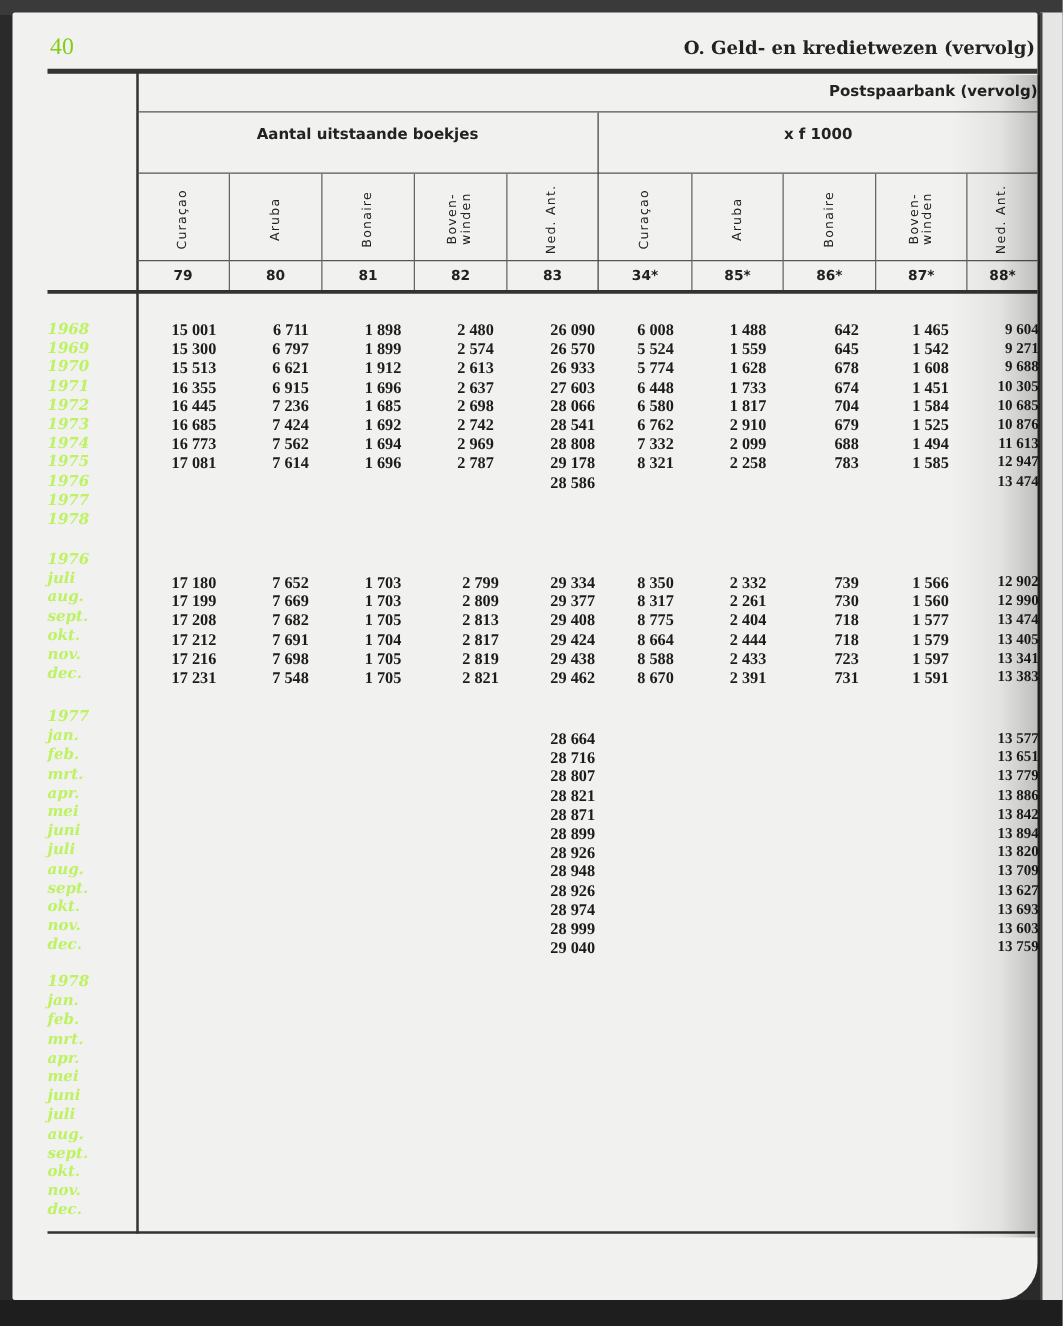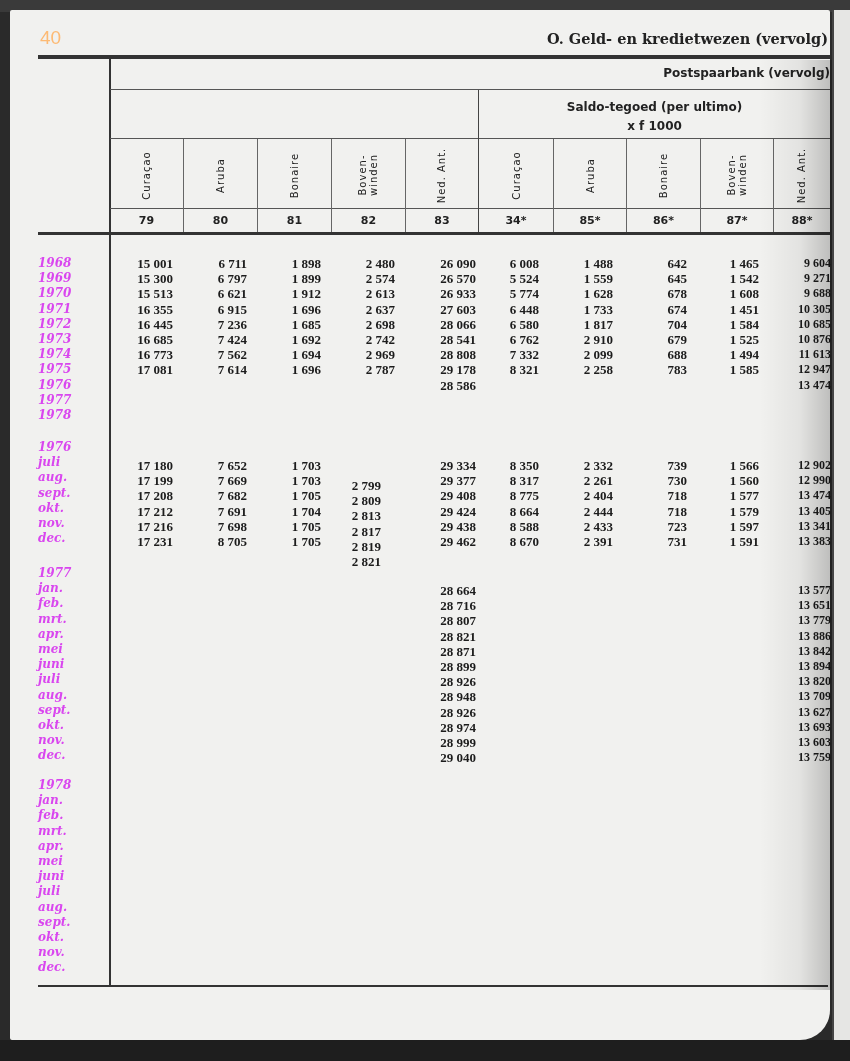"40" .pagenum { color: #fdba74 -> #84cc16; font-family: Liberation Sans, sans-serif -> Liberation Serif, serif }
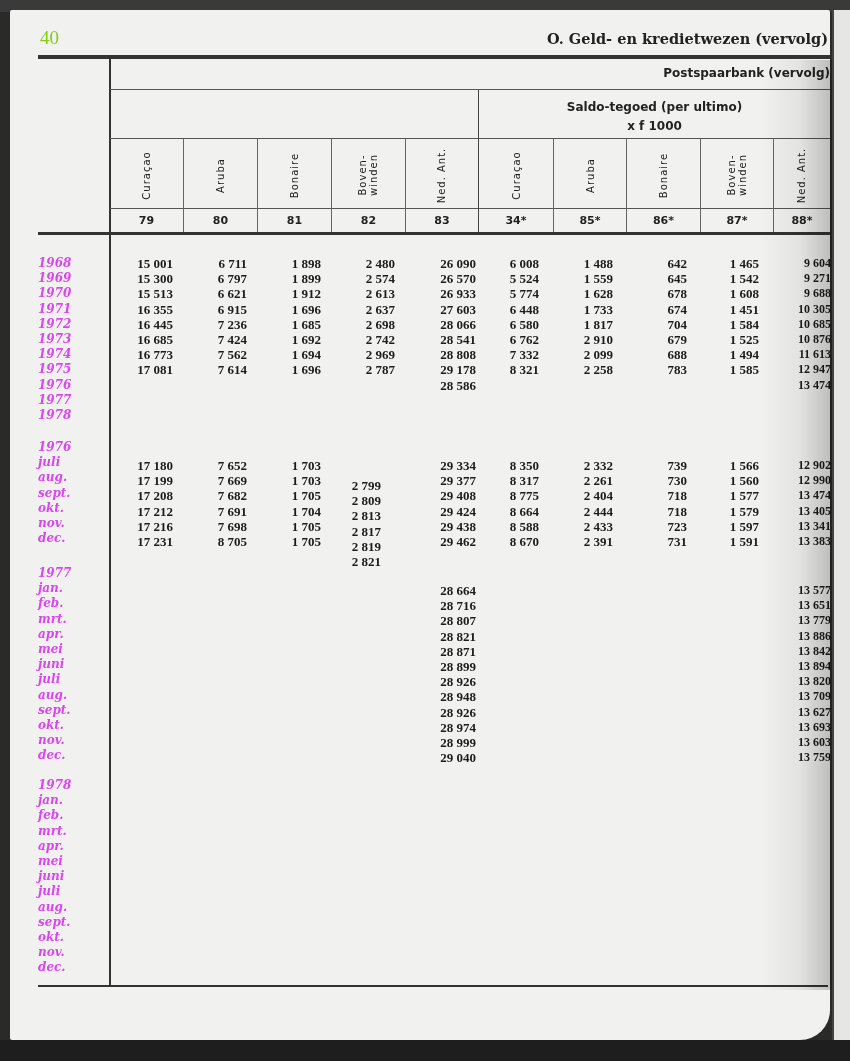"Aantal uitstaande boekjes" div { html: none -> <div>Aantal uitstaande boekjes</div> }
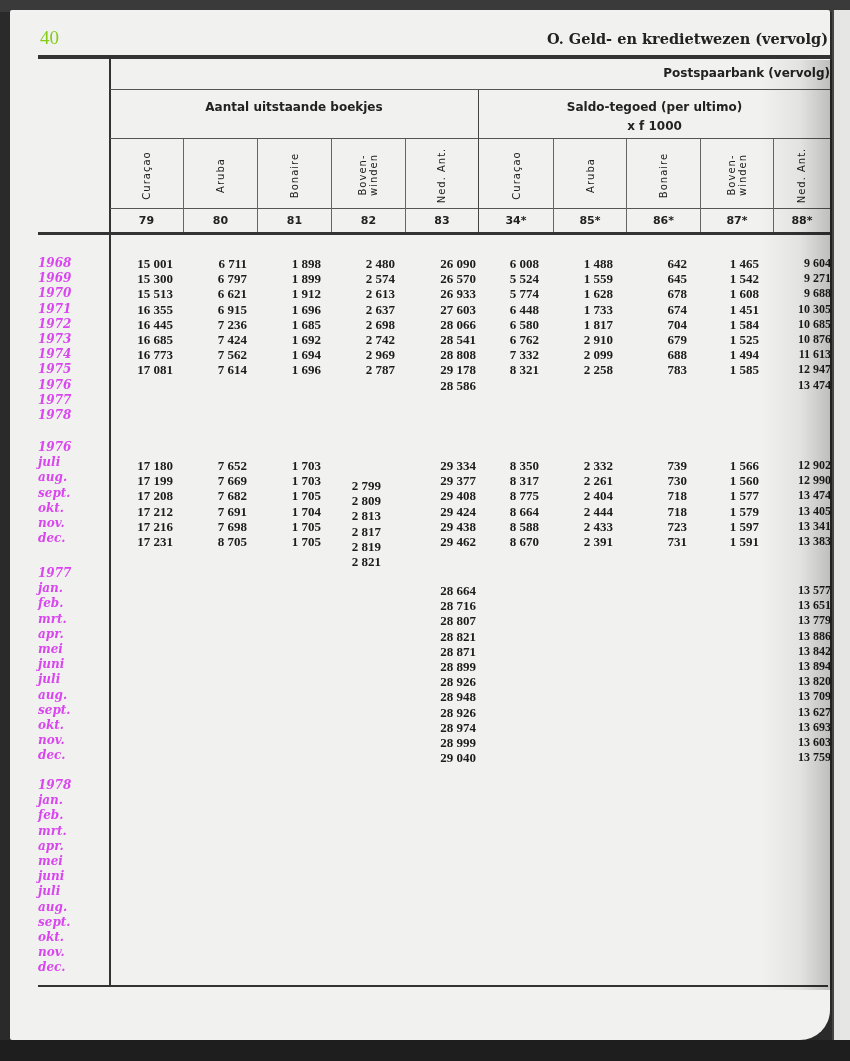"Saldo-tegoed (per ultimo)" div { html: <div>Saldo-tegoed (per ultimo)</div> -> none }
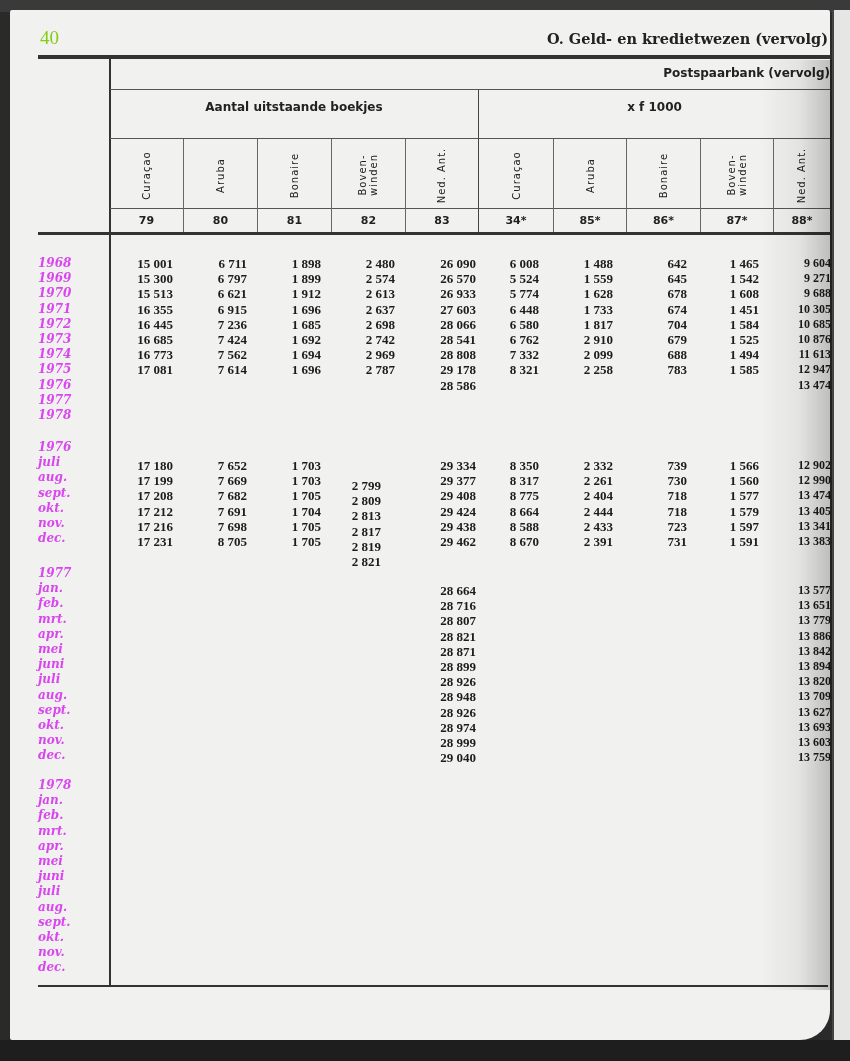"1968" .stub { color: #d946ef -> #bef264 }
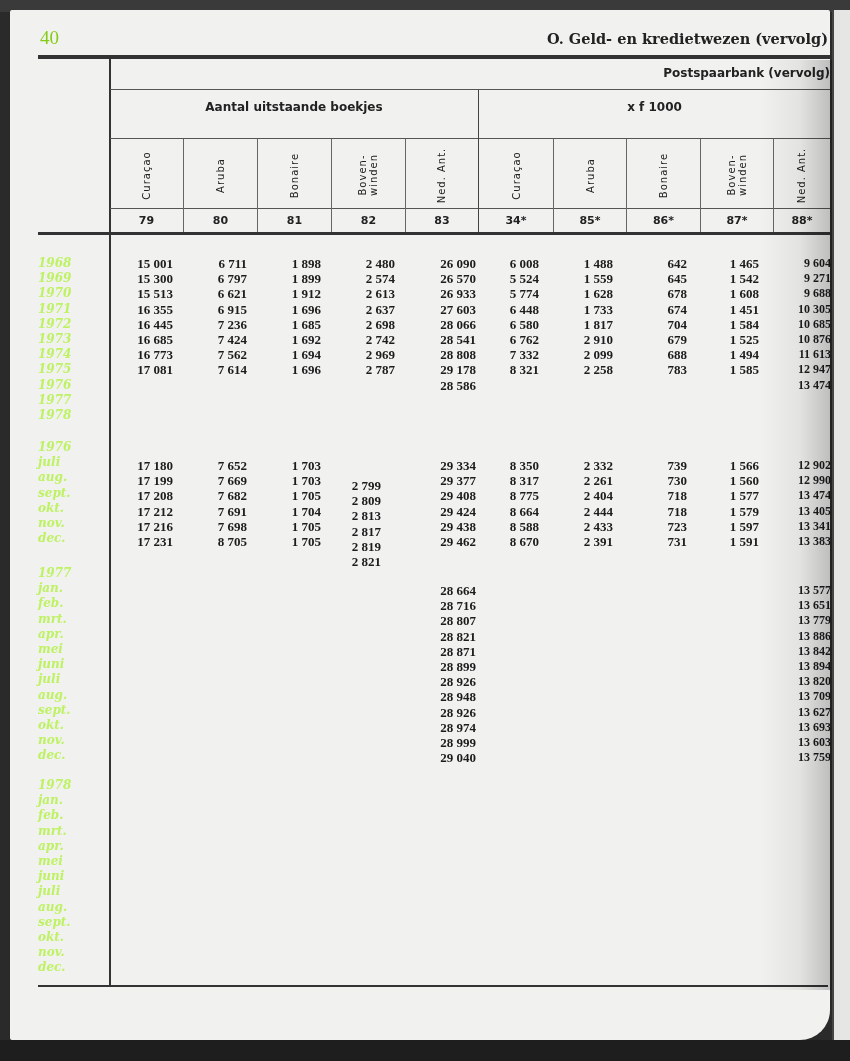"2 799" div.cell { left: 208px -> 226px; margin-top: 20px -> none }
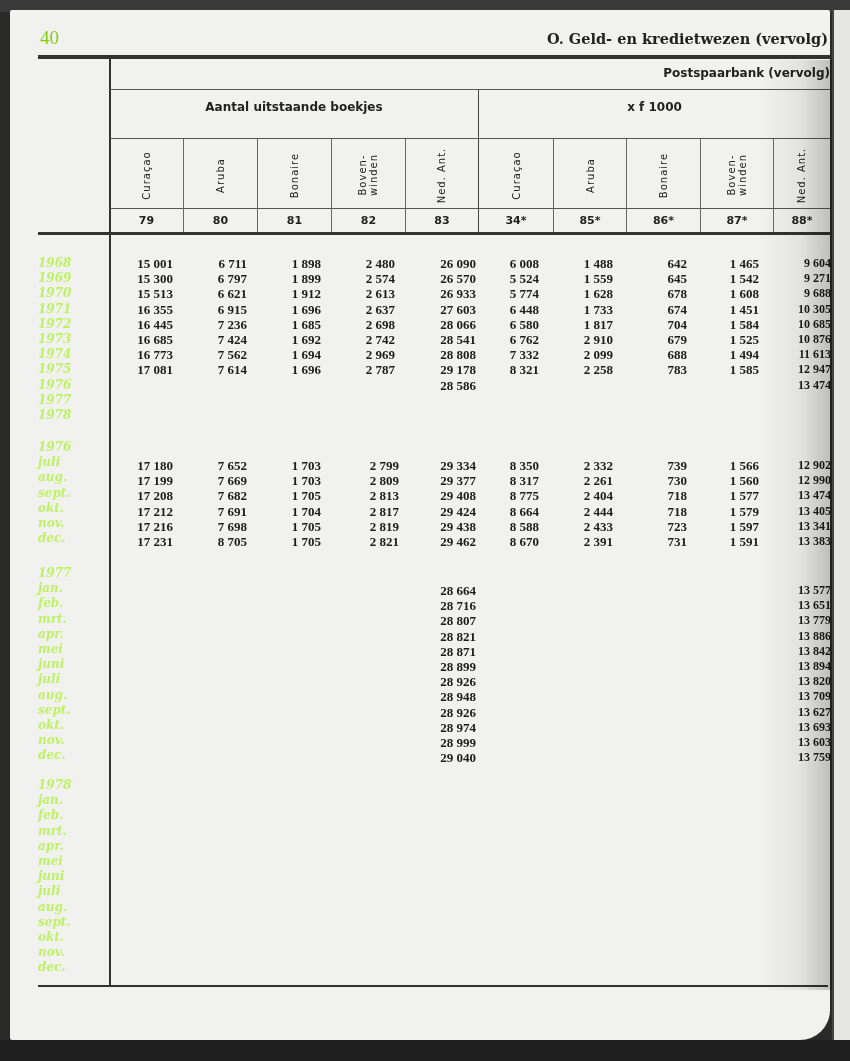"8 705" div { text: 8 705 -> 7 548 }
